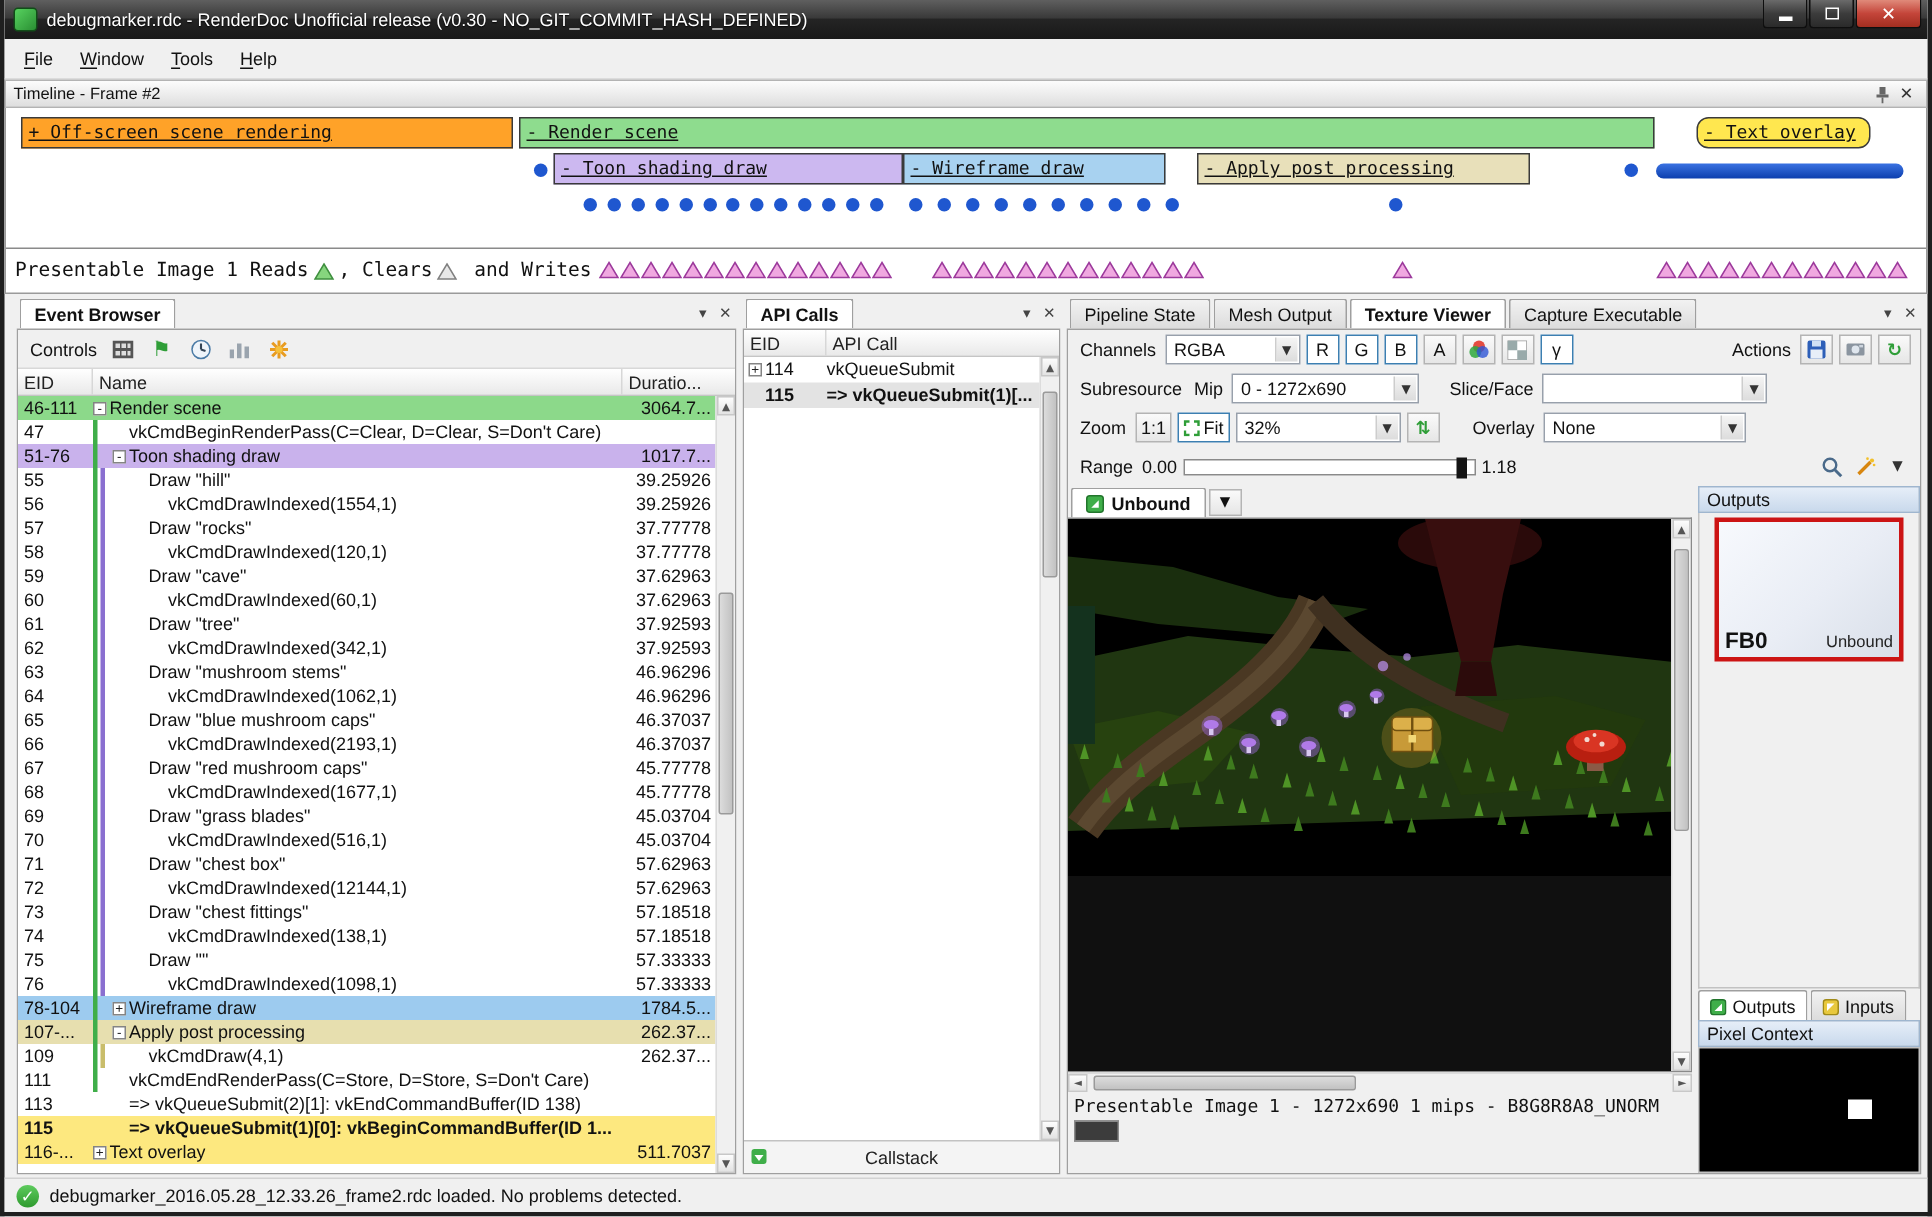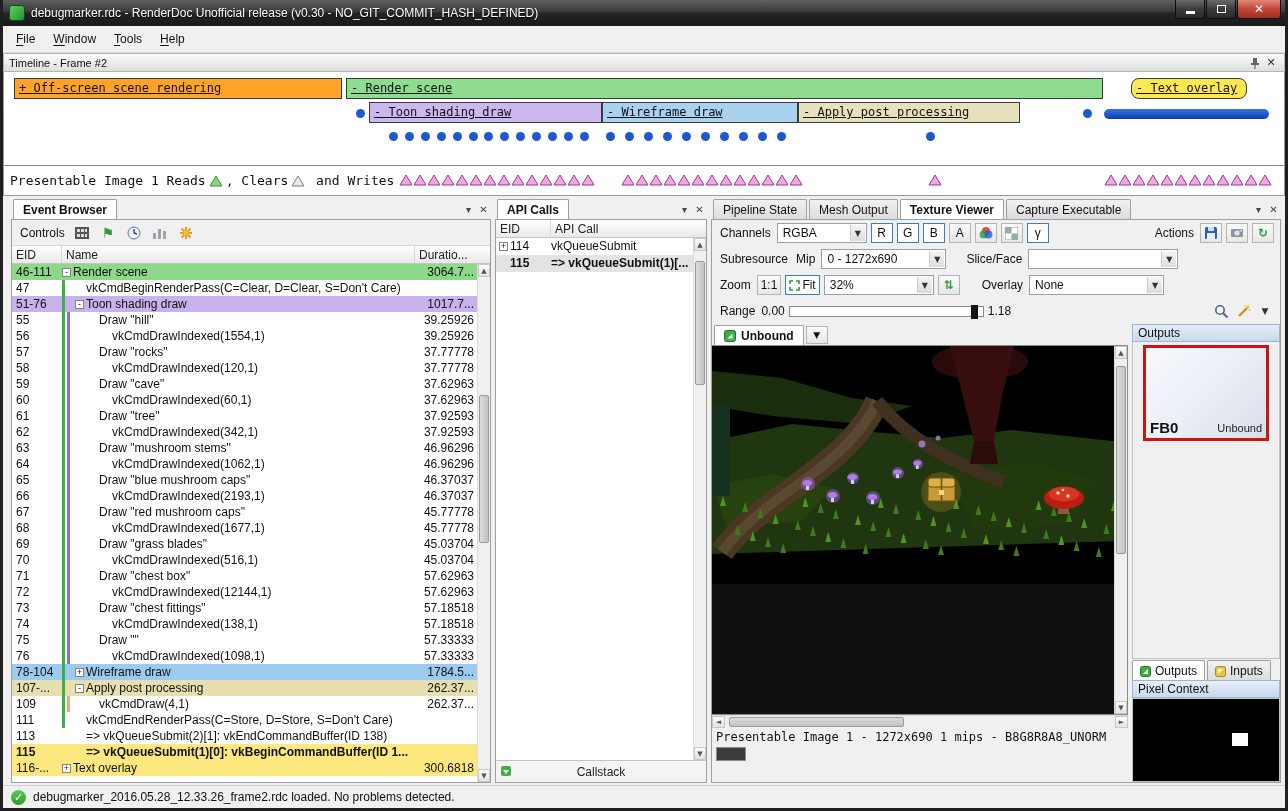"- Wireframe draw" div.tlbar { width: 196px -> 175px }
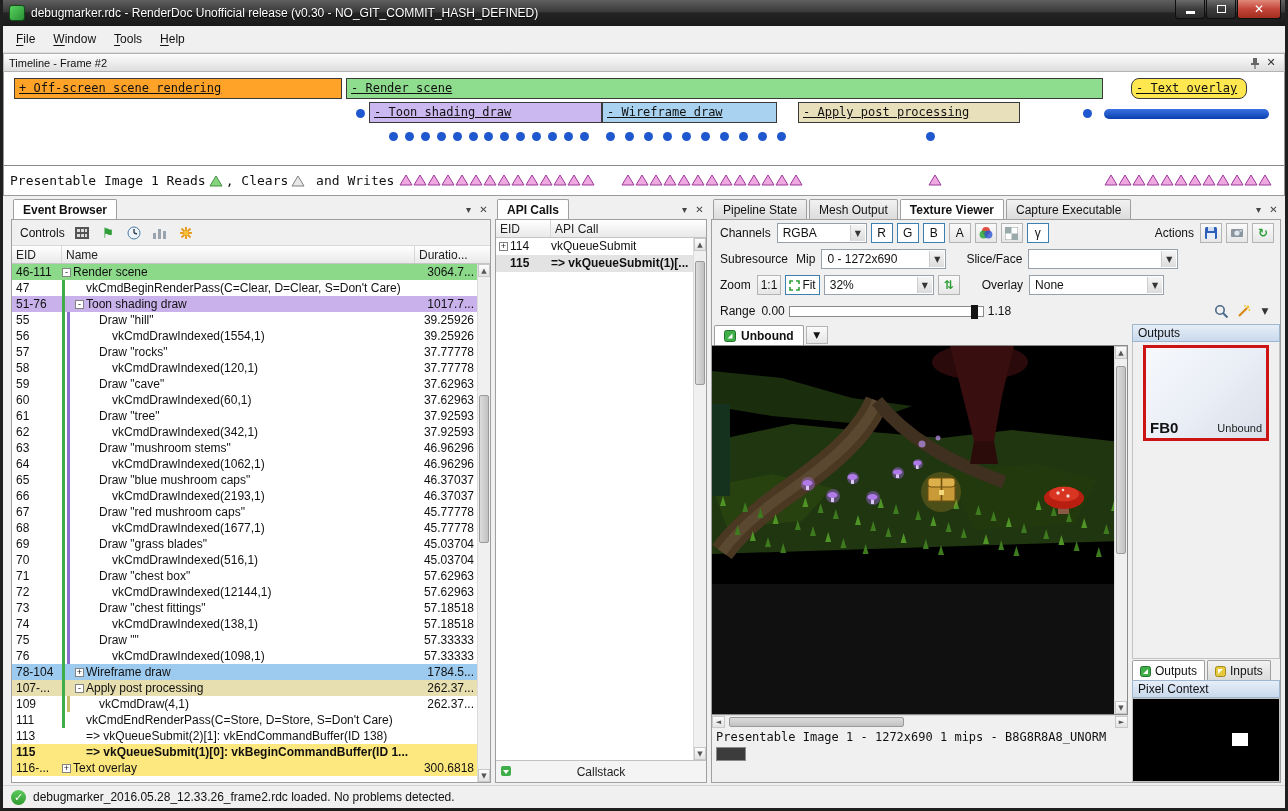"300.6818" div.eb-dur { text: 300.6818 -> 511.7037 }
